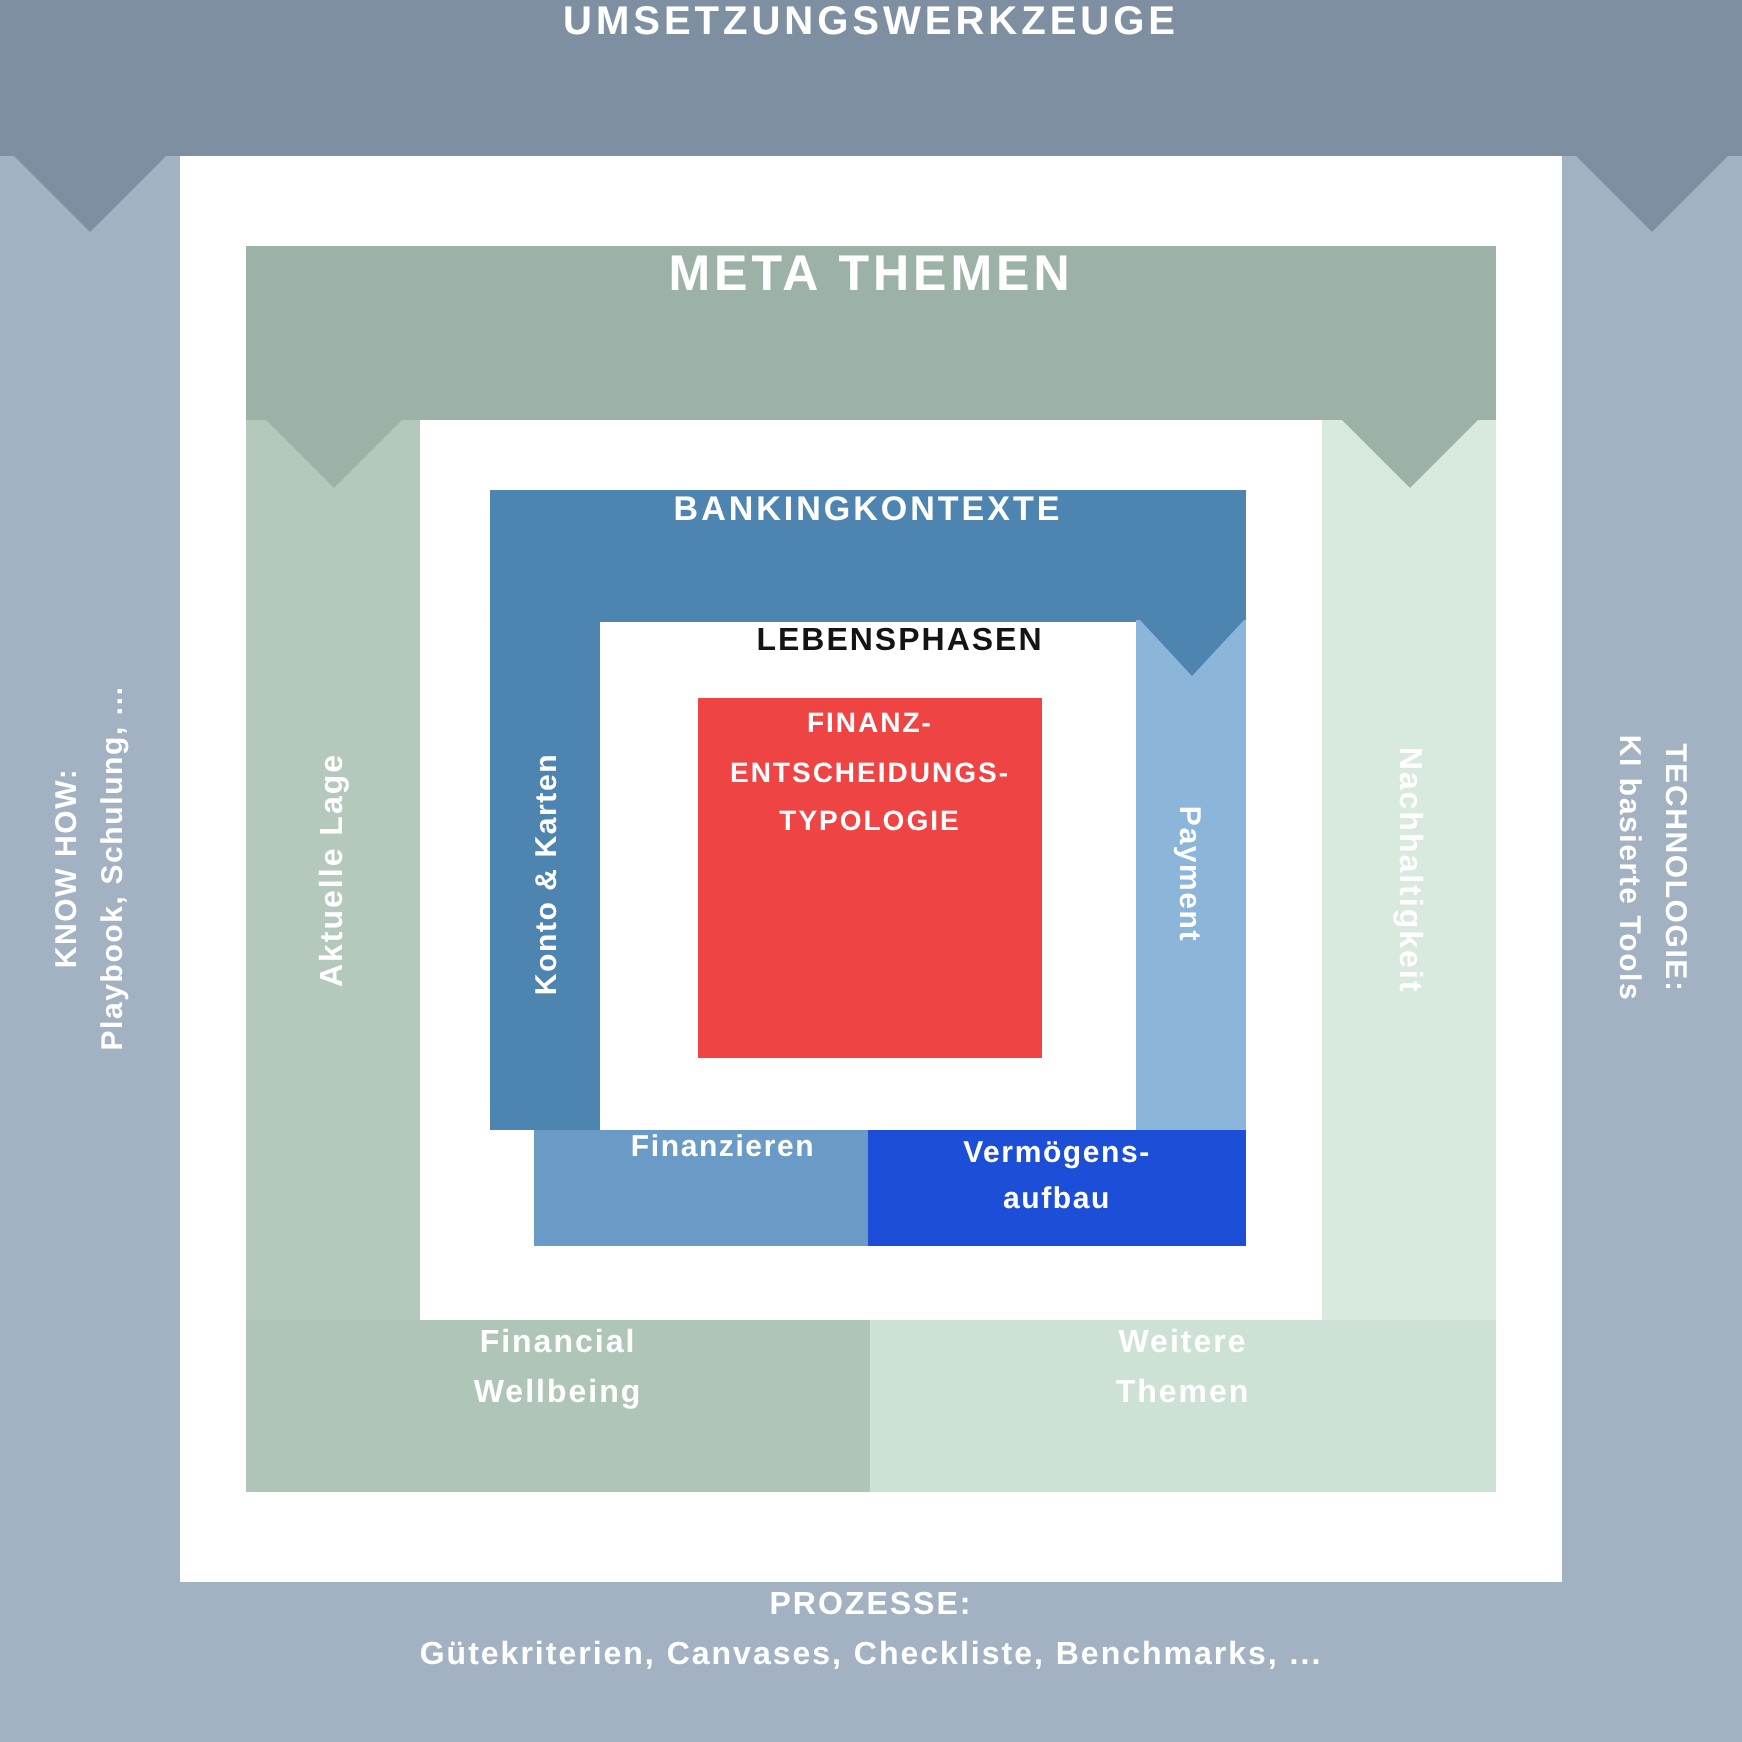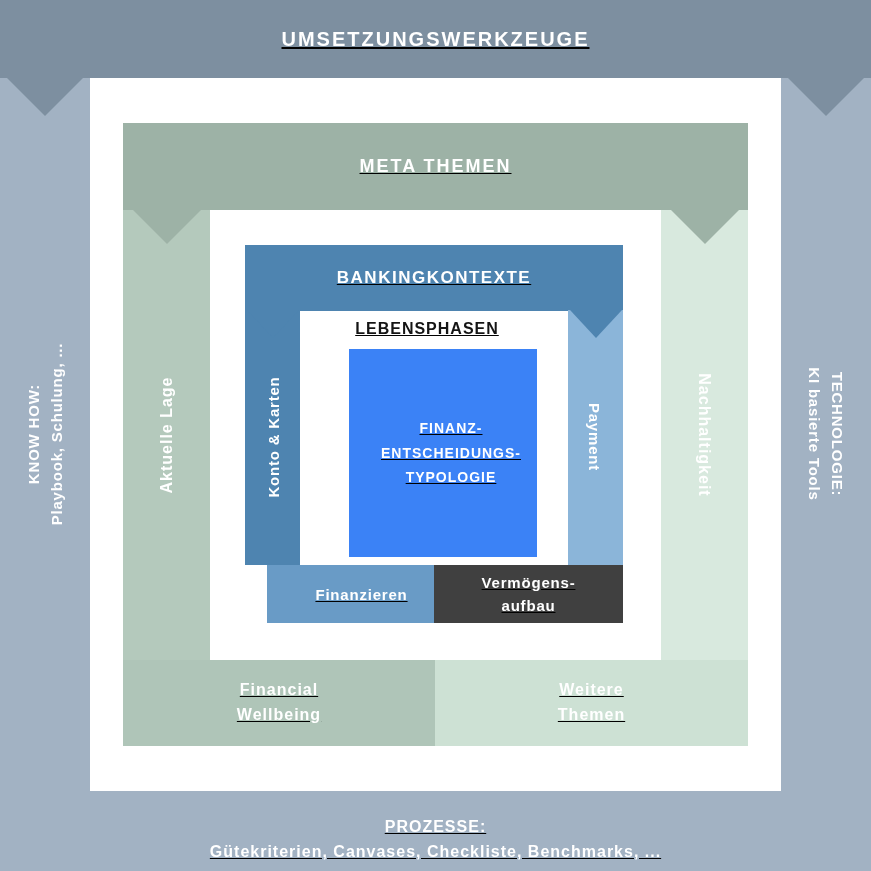"UMSETZUNGSWERKZEUGE" .band { align-items: center -> none; text-decoration: underline -> none }
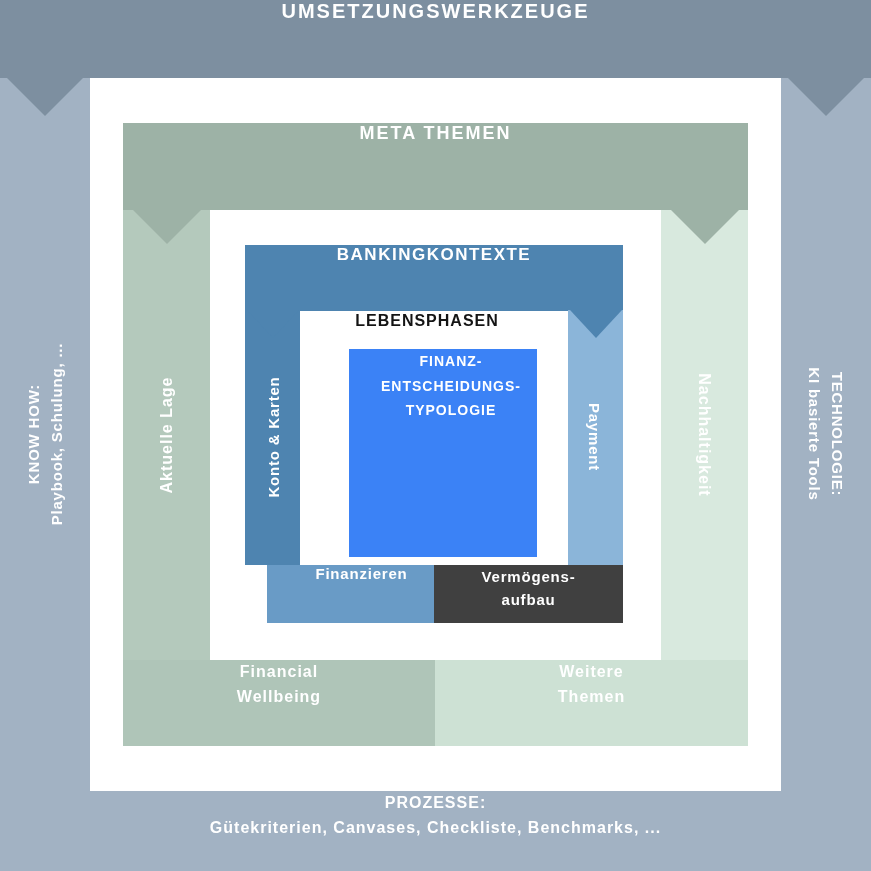"META THEMEN" .fs-lg { font-size: 18px -> 25px }
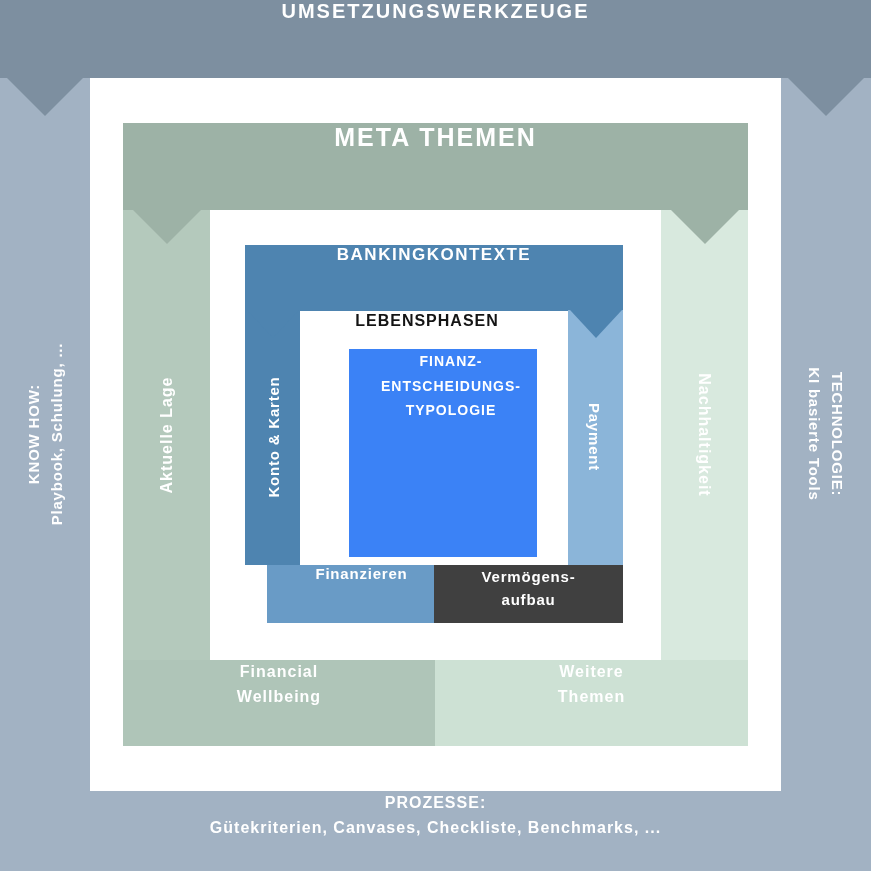"LEBENSPHASEN" .lebens { left: 293px -> 316px }
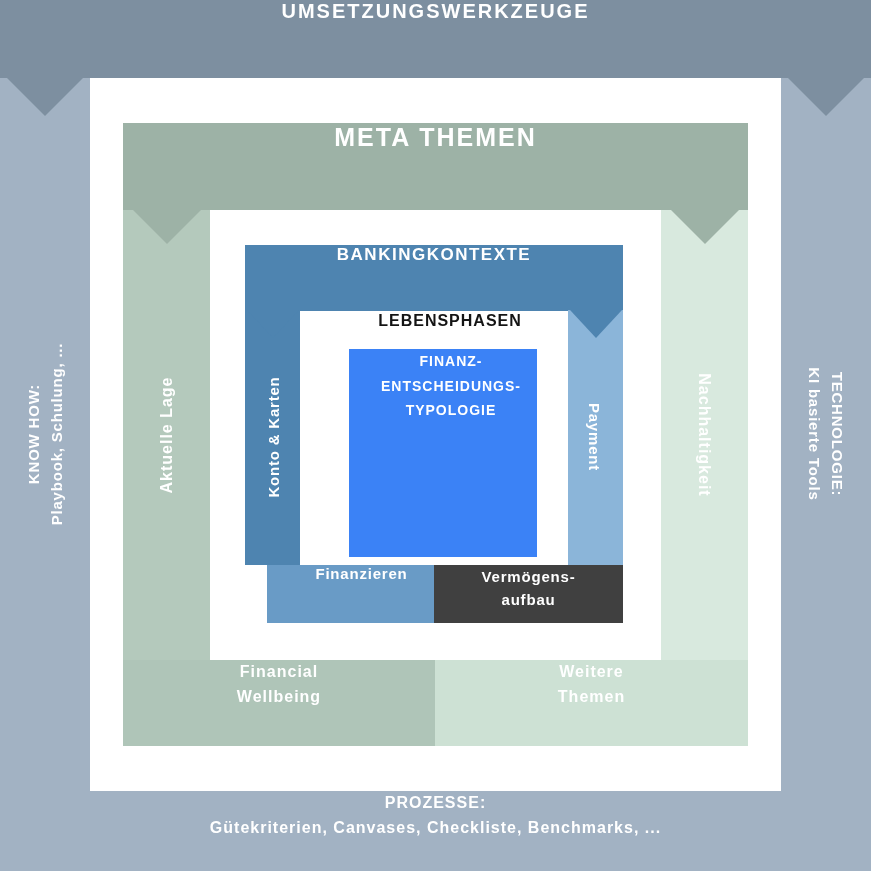"FINANZ-" .core { background: #3b82f6 -> #ef4444; height: 208px -> 180px; padding-left: 16px -> none }
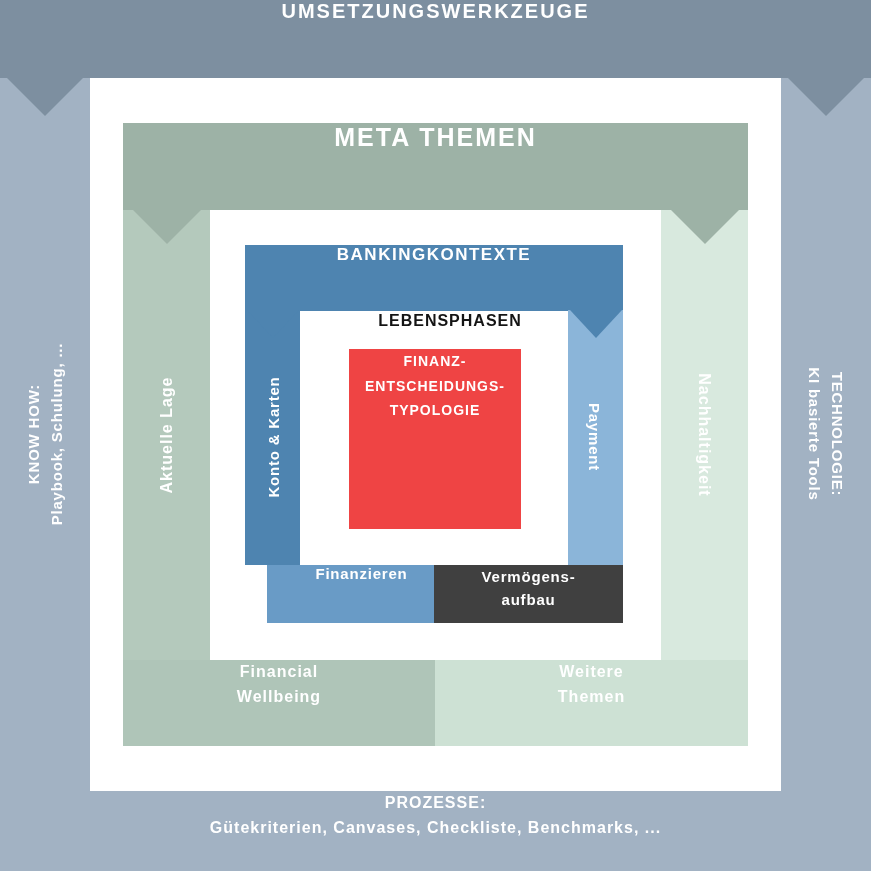"Vermögens-" .bank-br { background: #404040 -> #1d4ed8 }
